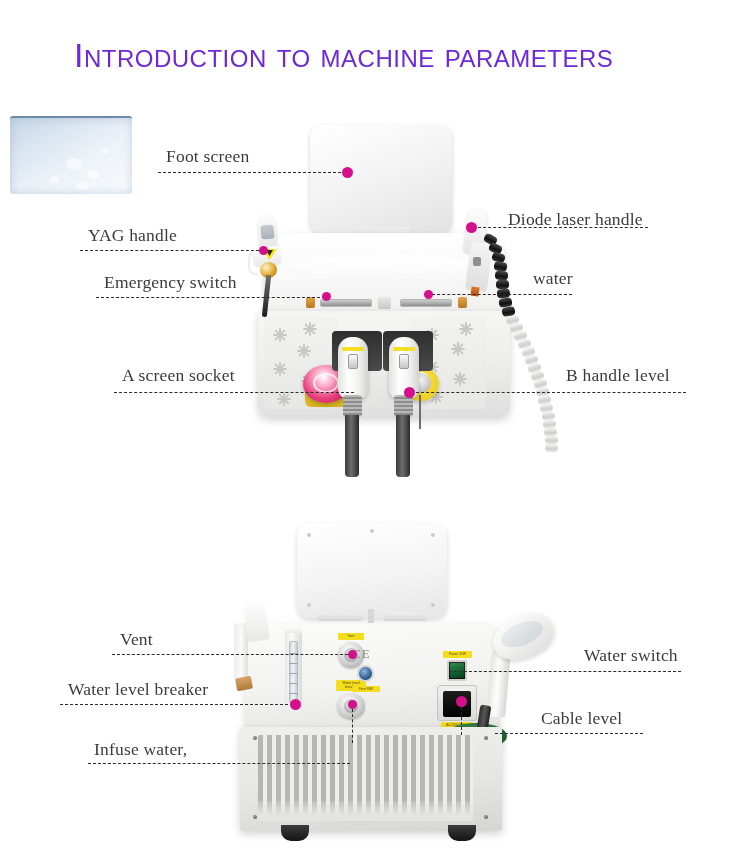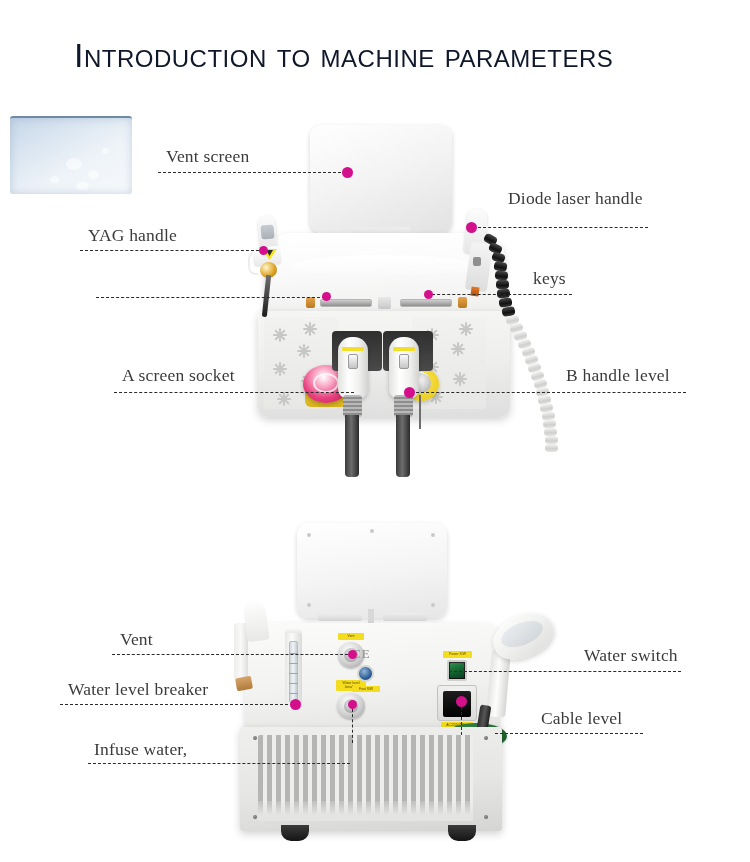"Introduction to machine parameters" .page-title { color: #0f172a -> #6d28d9 }
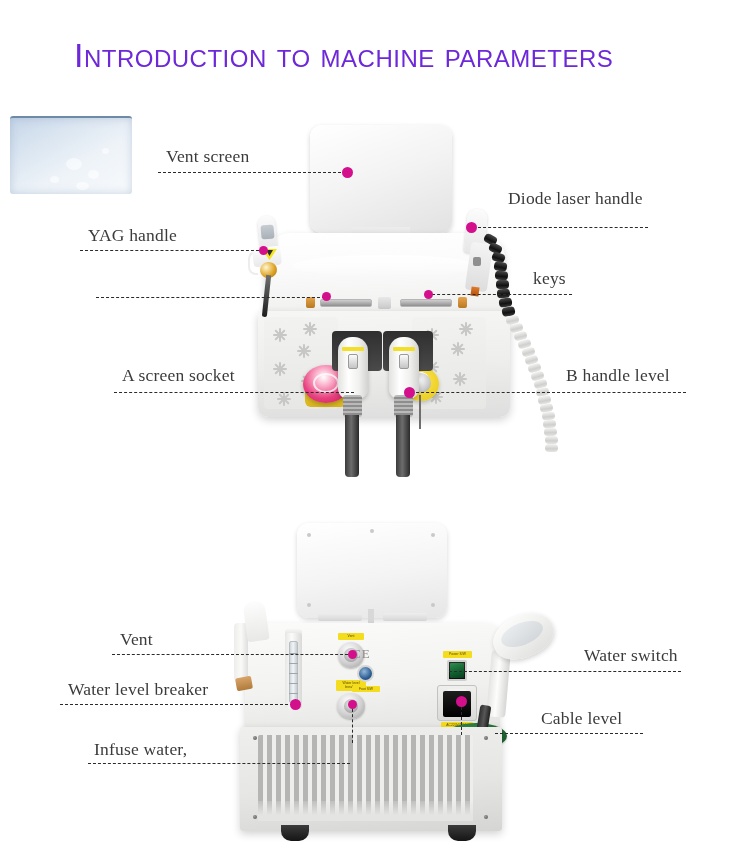"Vent screen" div.callout-label { text: Vent -> Foot }
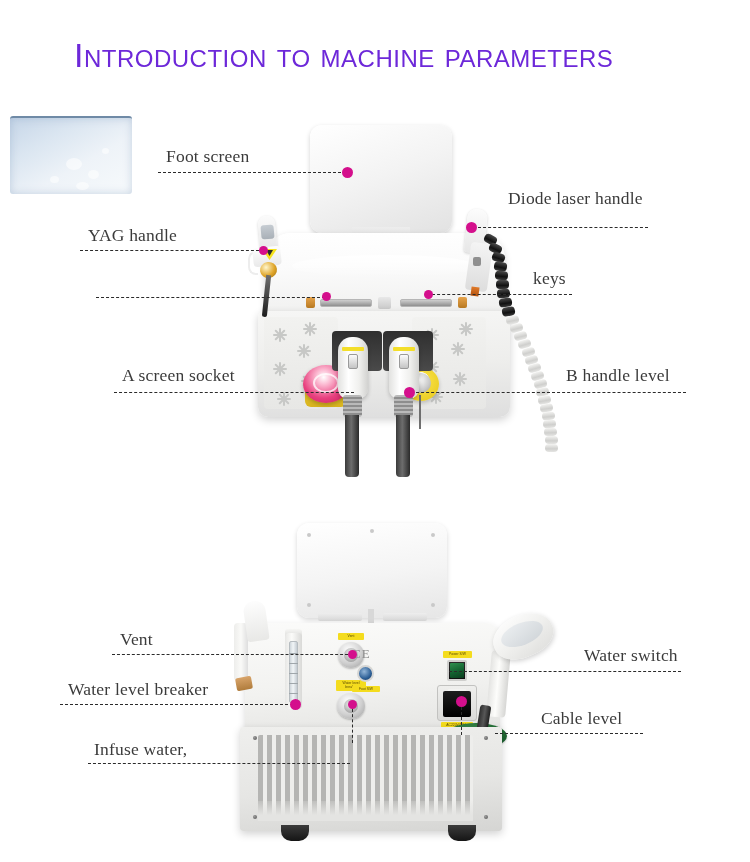"Diode laser handle" div.callout-label { top: 188px -> 209px }
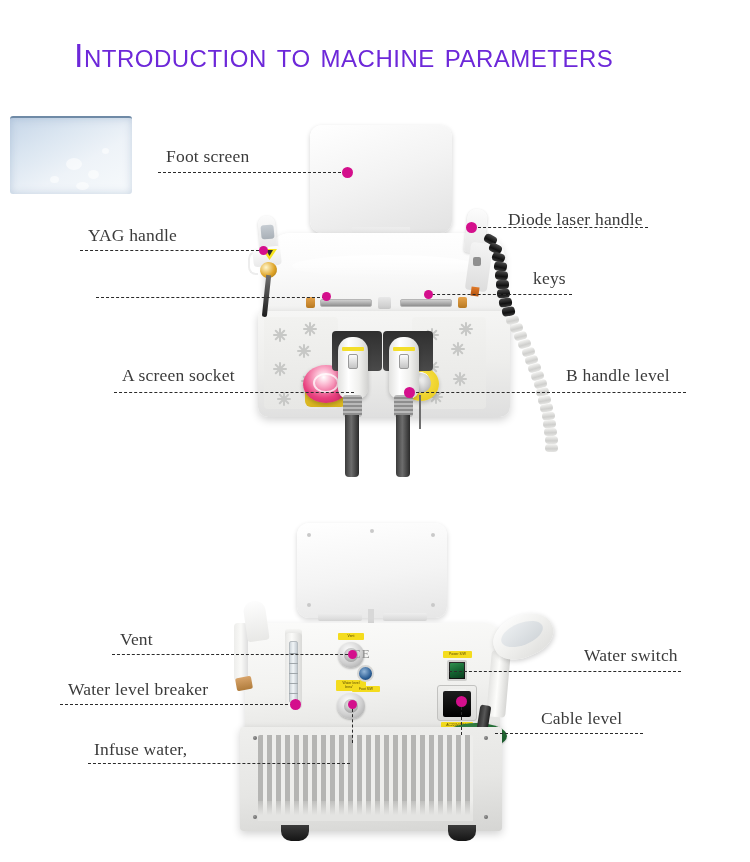"Emergency switch" div.callout-label { html: none -> <div>Emergency switch</div> }
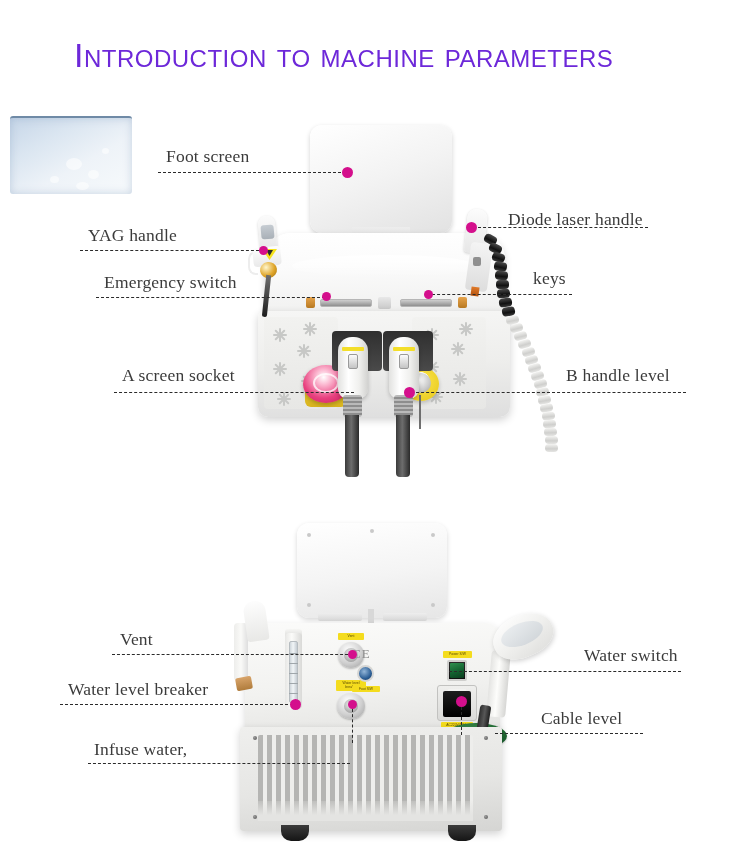"keys" div.callout-label { text: keys -> water }
